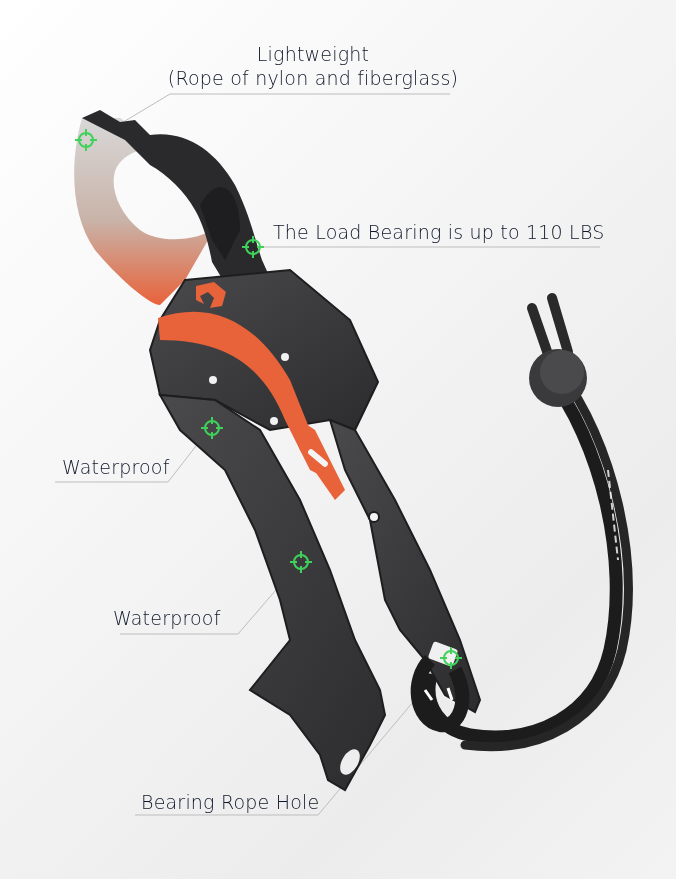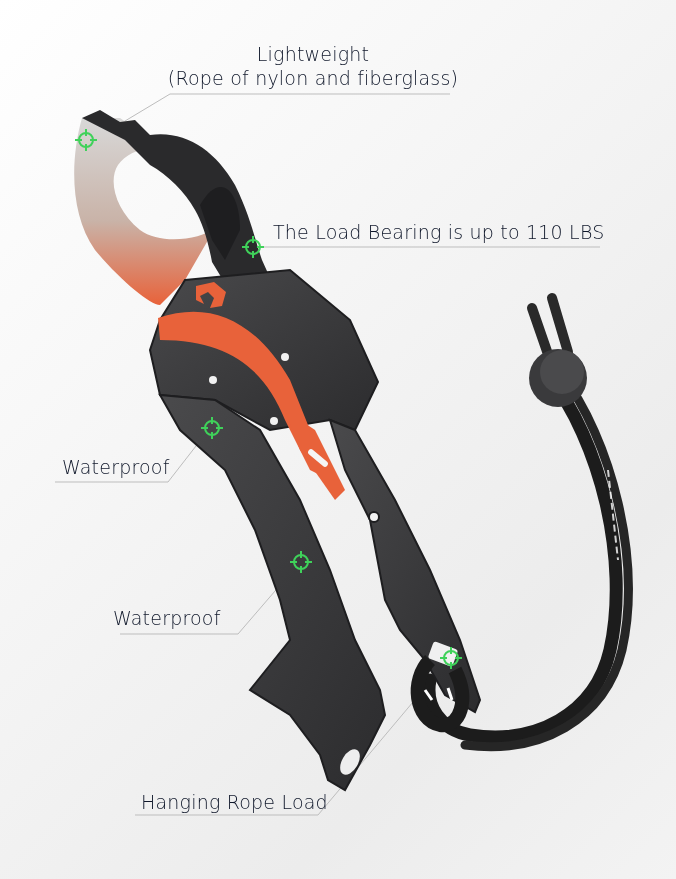"Hanging Rope Load" div.label { text: Hanging Rope Load -> Bearing Rope Hole }
